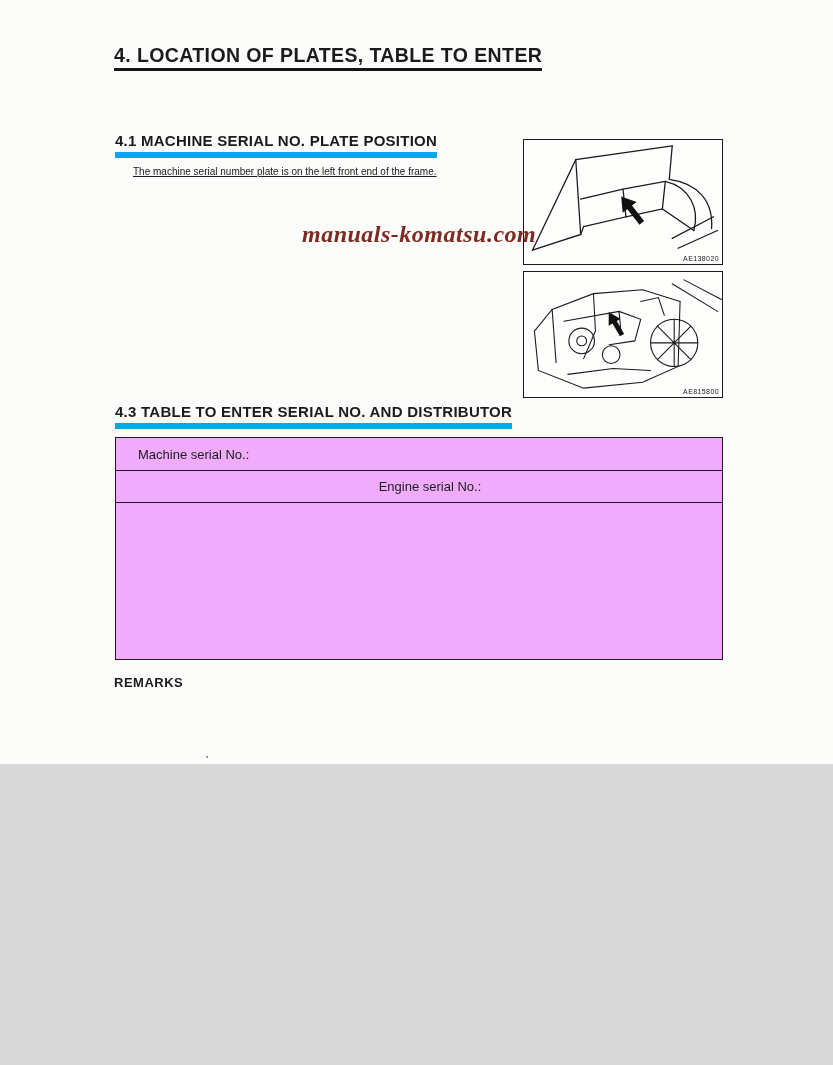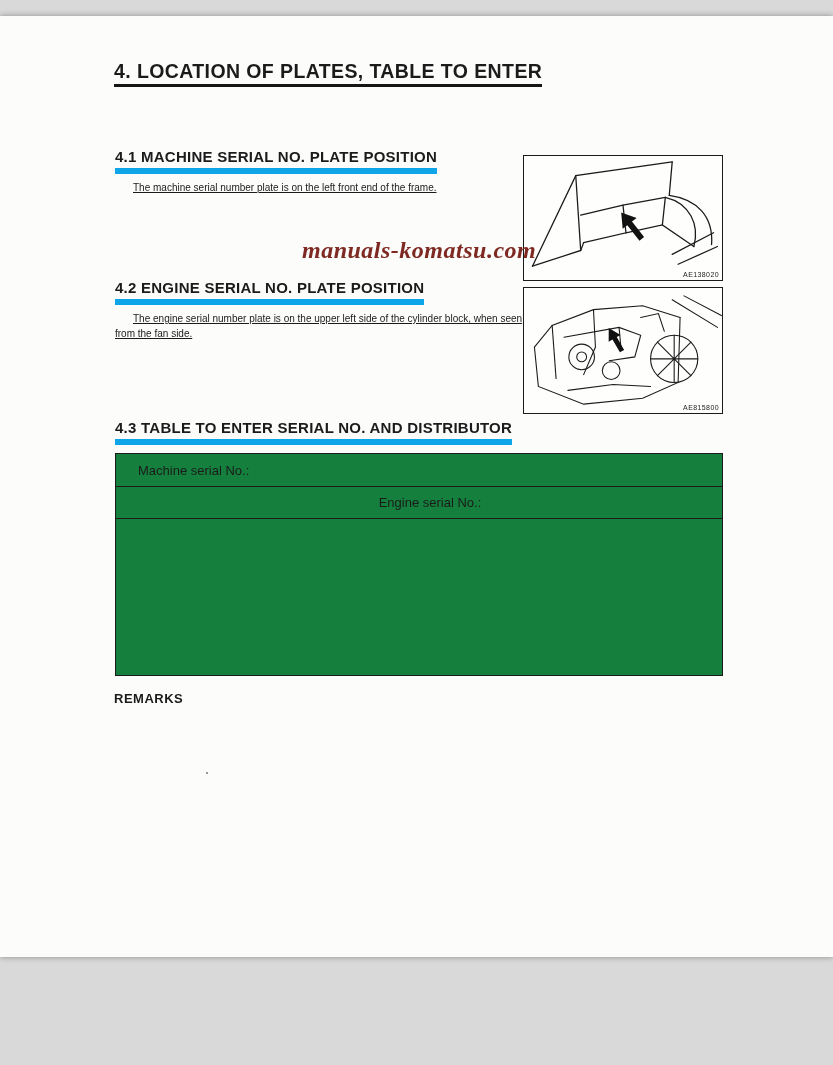"4. LOCATION OF PLATES, TABLE" .page { height: 941px -> 764px; margin: 16px auto -> 0 auto }
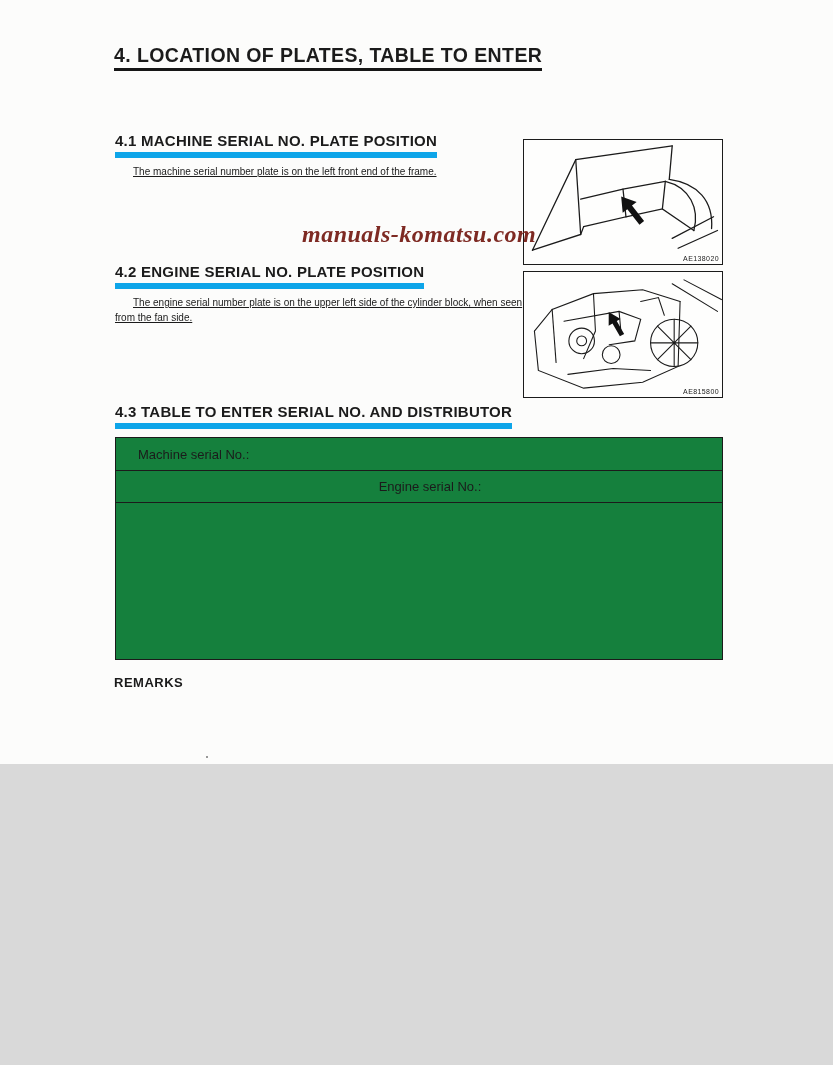"4.2 ENGINE SERIAL NO. PLATE" section.sec { html: <section> <h2>4.2 ENGINE SERIAL NO. PLATE POSITION</h2> <p>The engine serial number plate is on the upper left side of the cylinder block, when seen from the fan side.</p> </section> -> none }
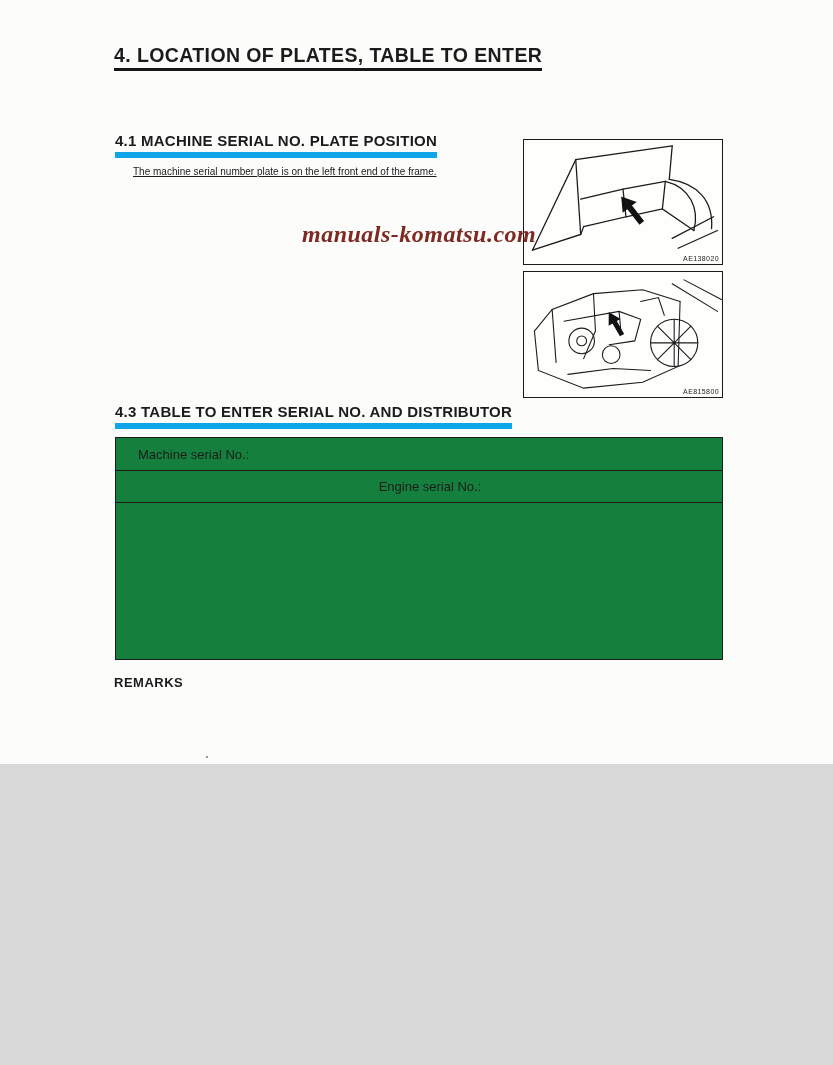"Machine serial No.:" .entry-table { background: #15803d -> #f0abfc }
